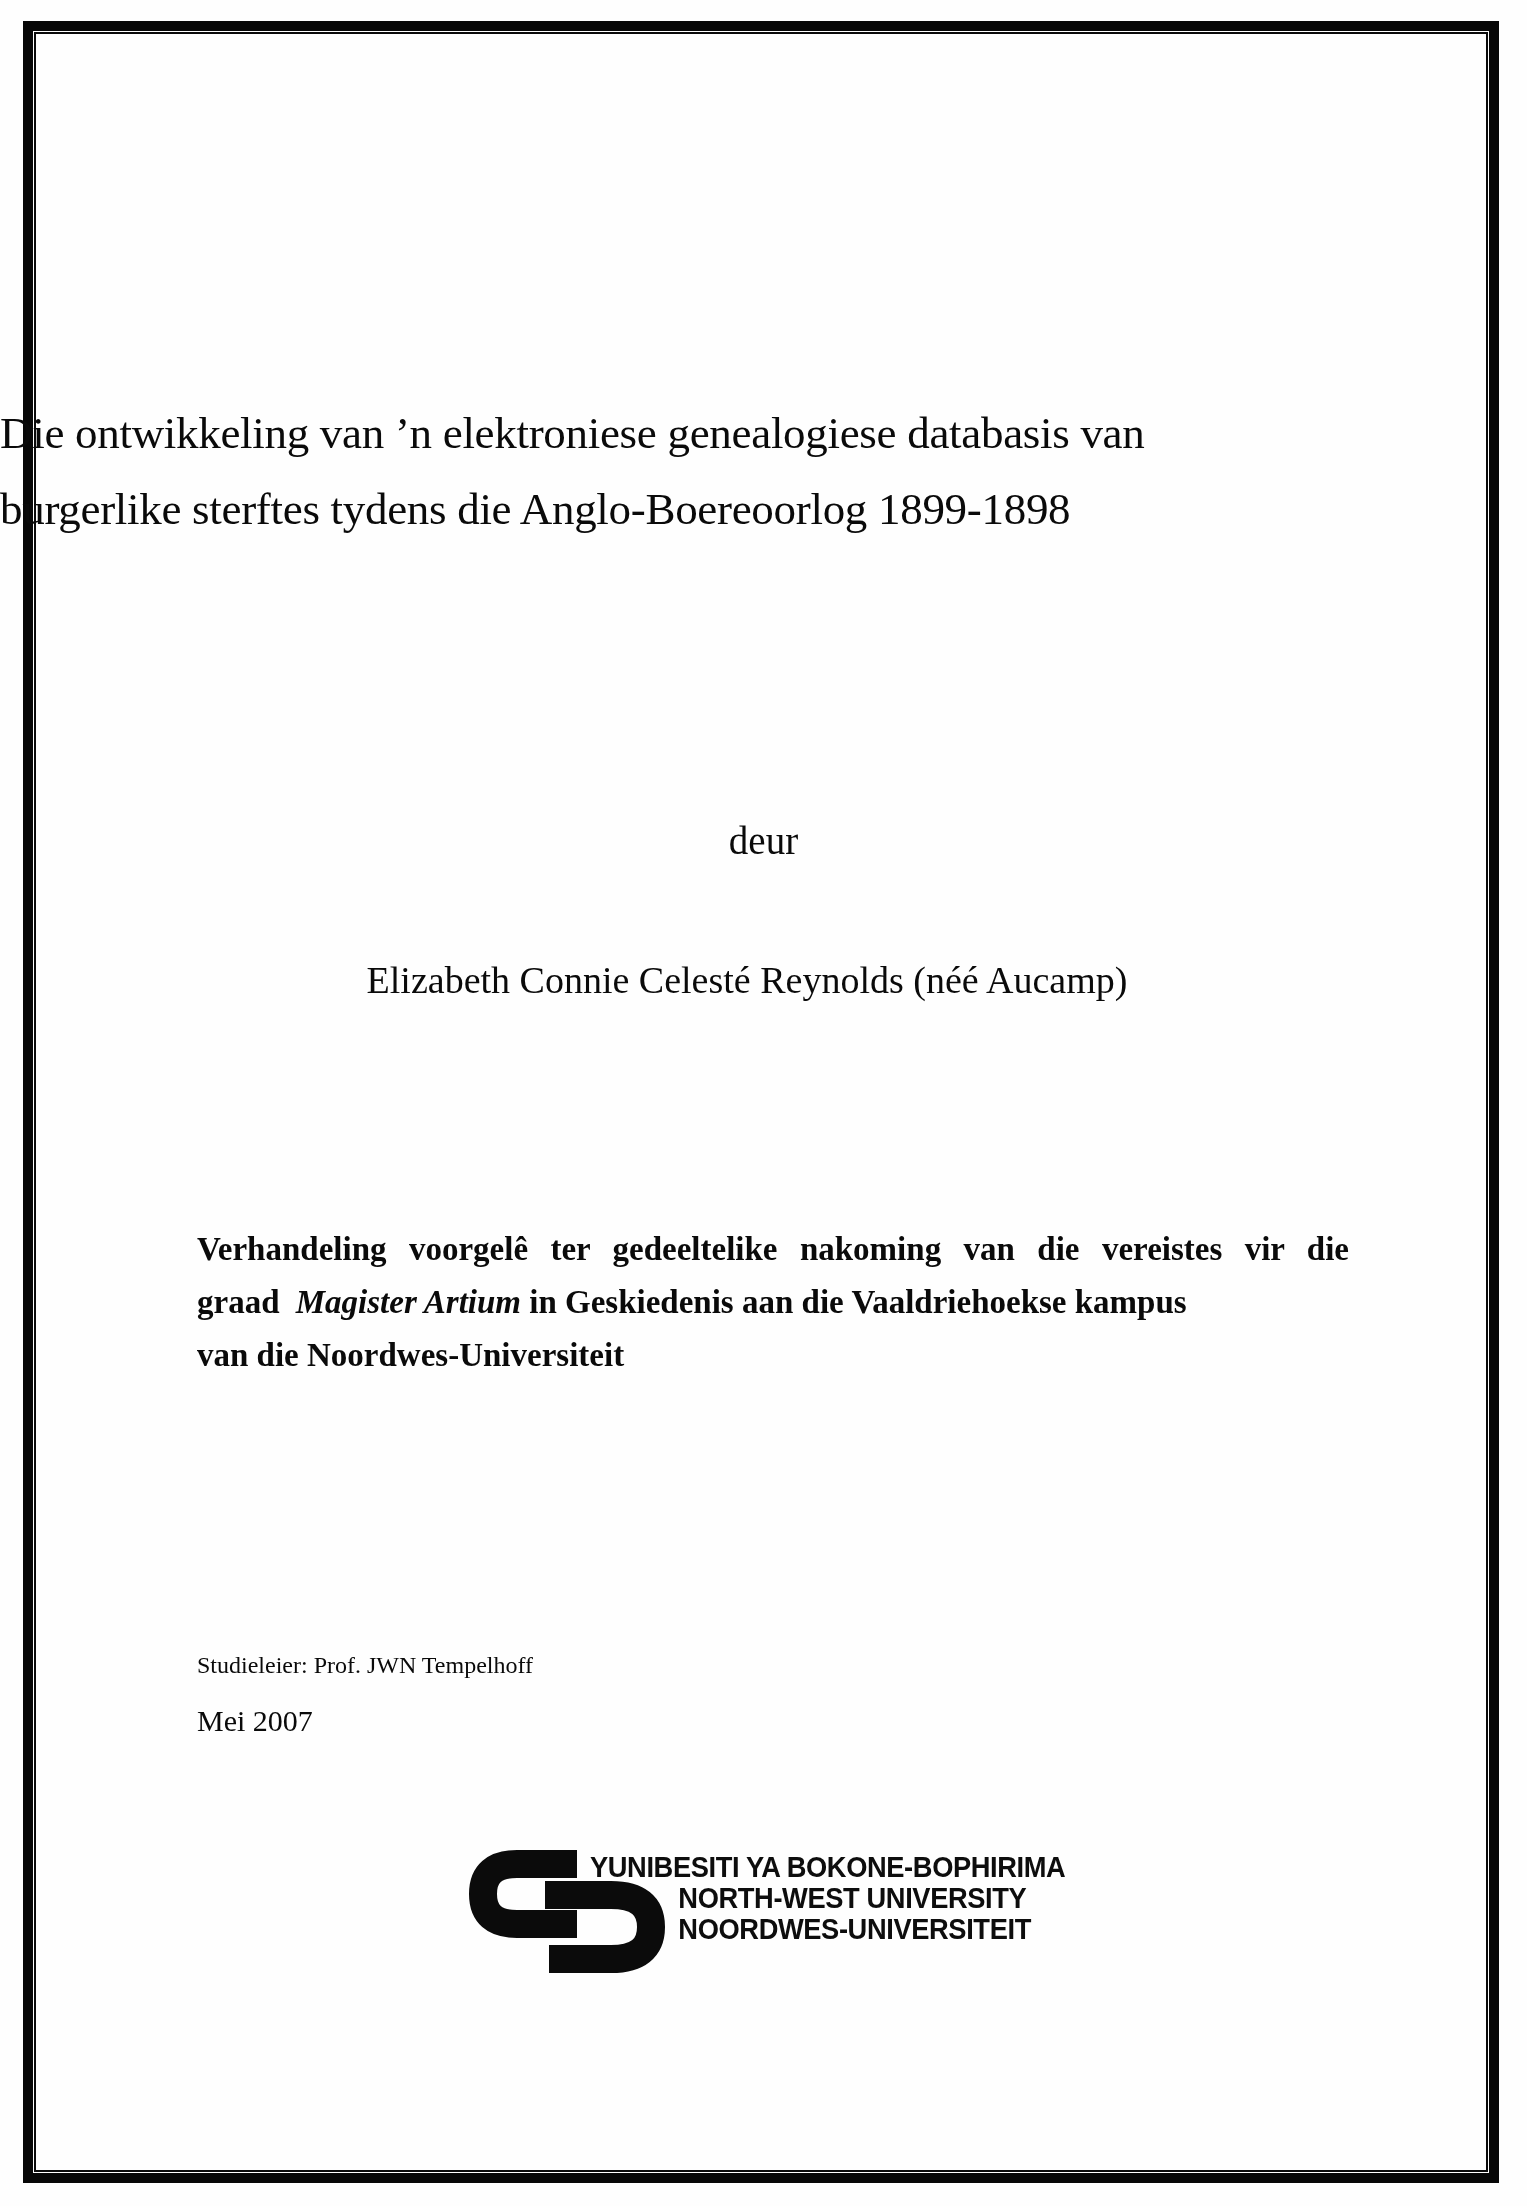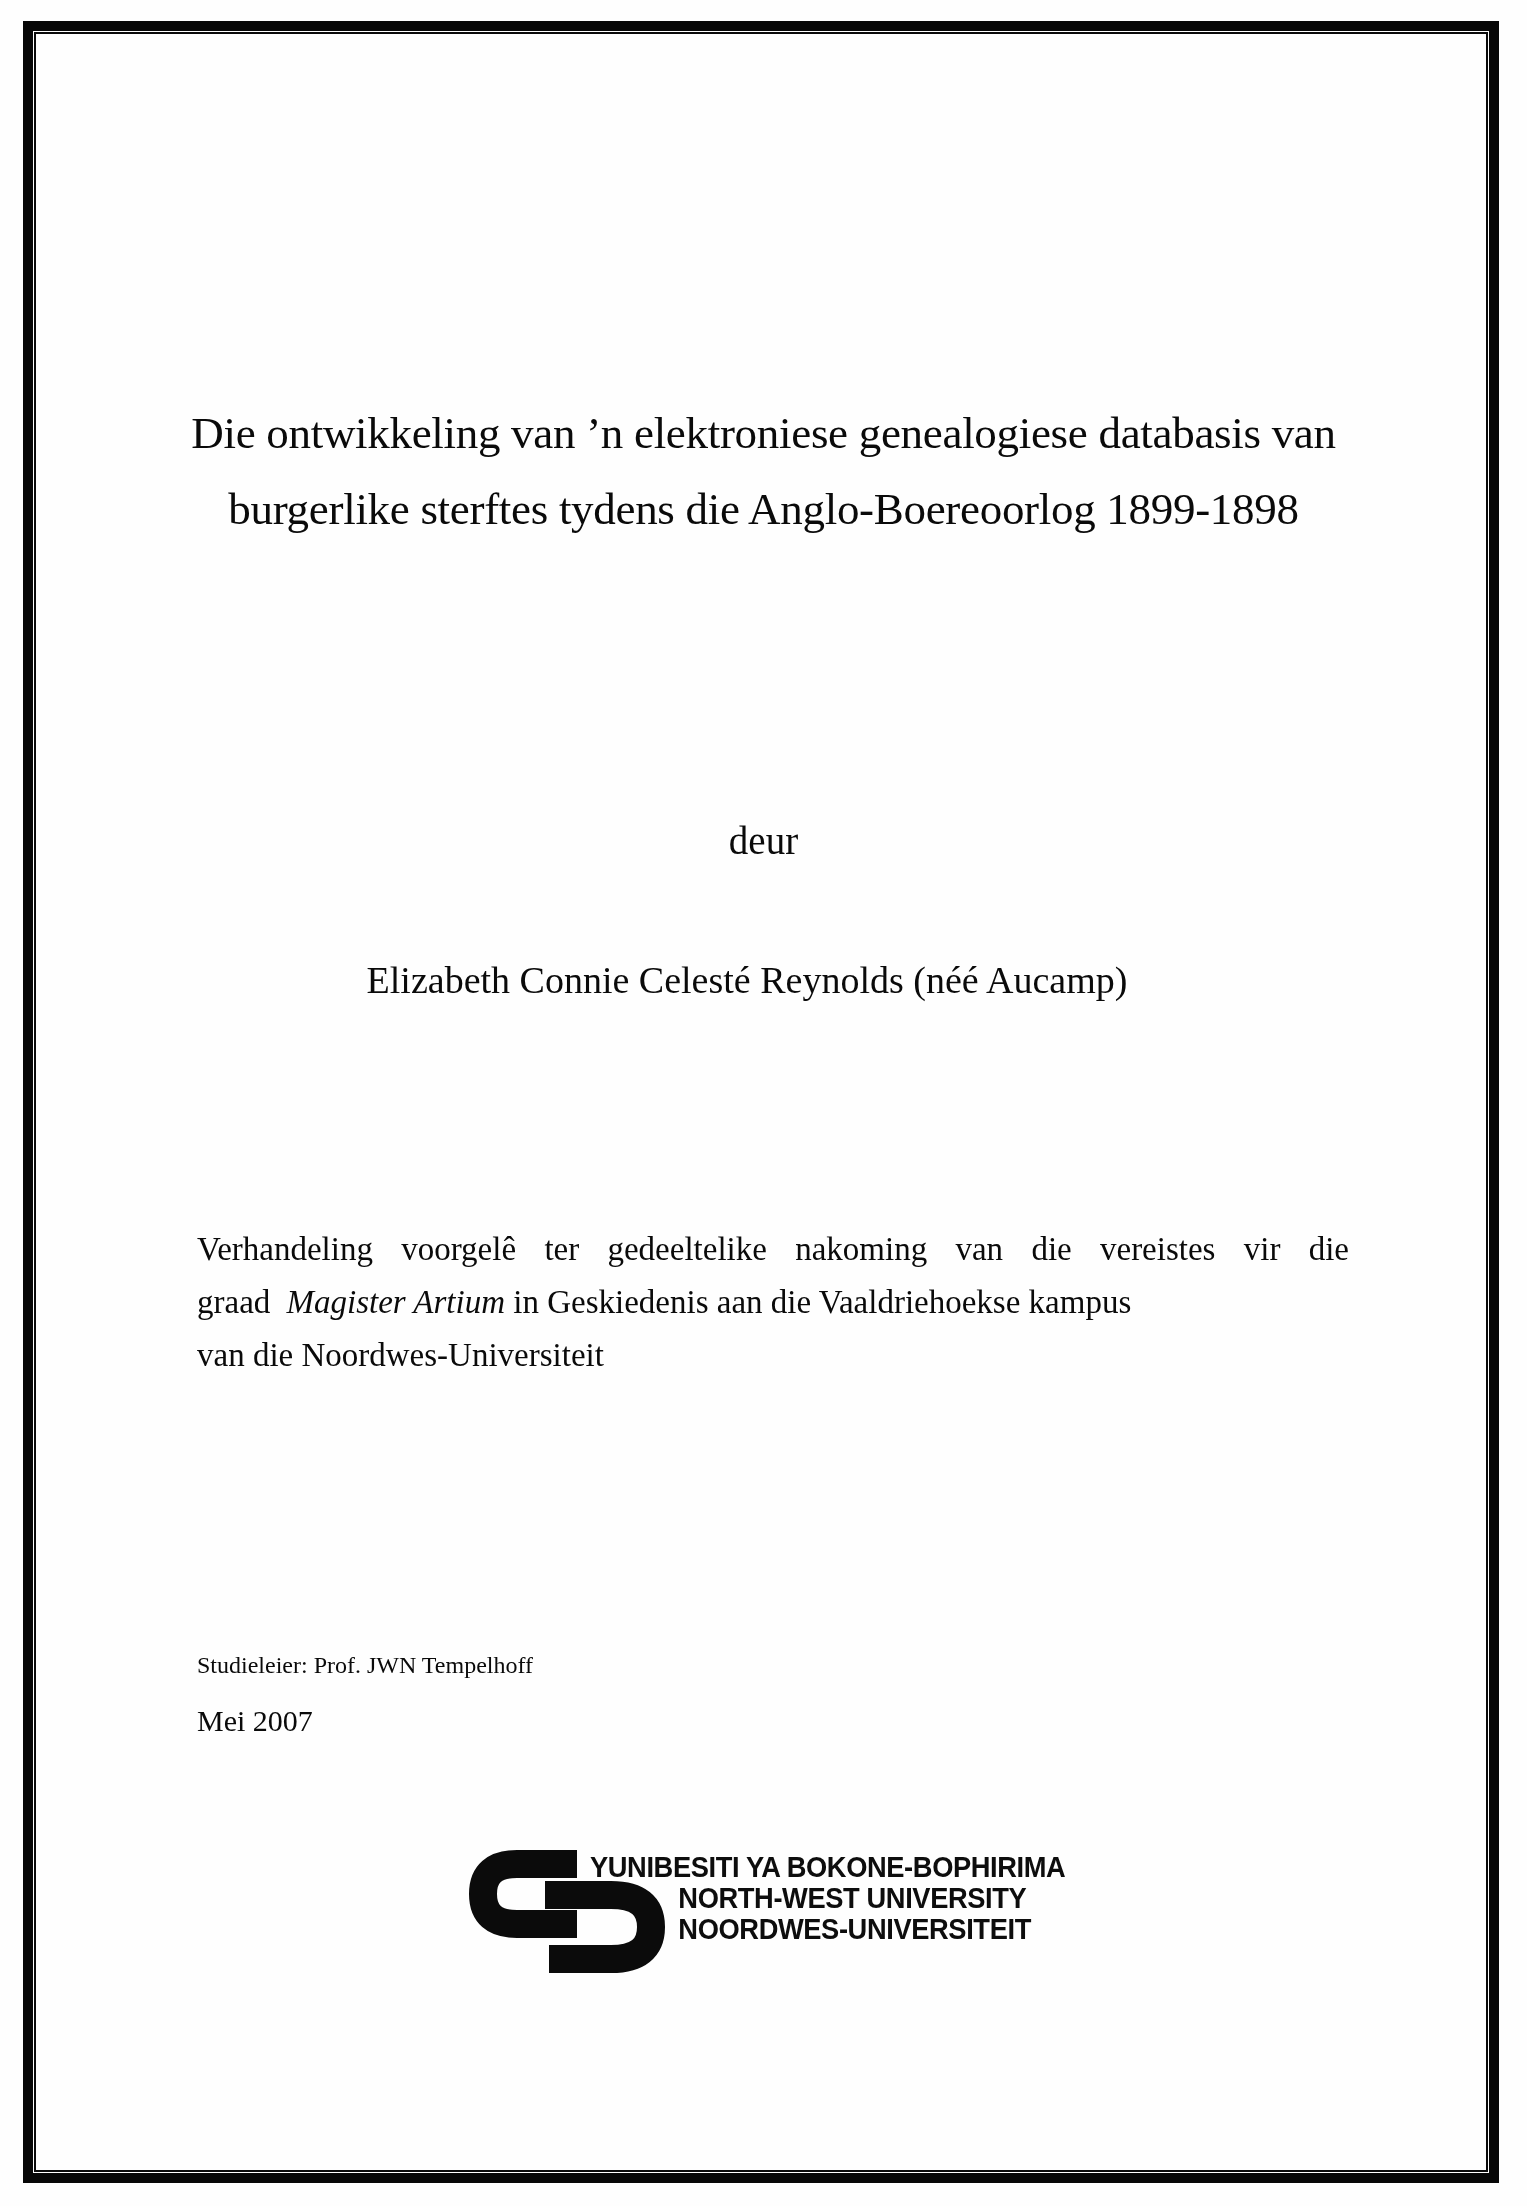"Die ontwikkeling van ’n elektroniese" .title-block { text-align: center -> left }
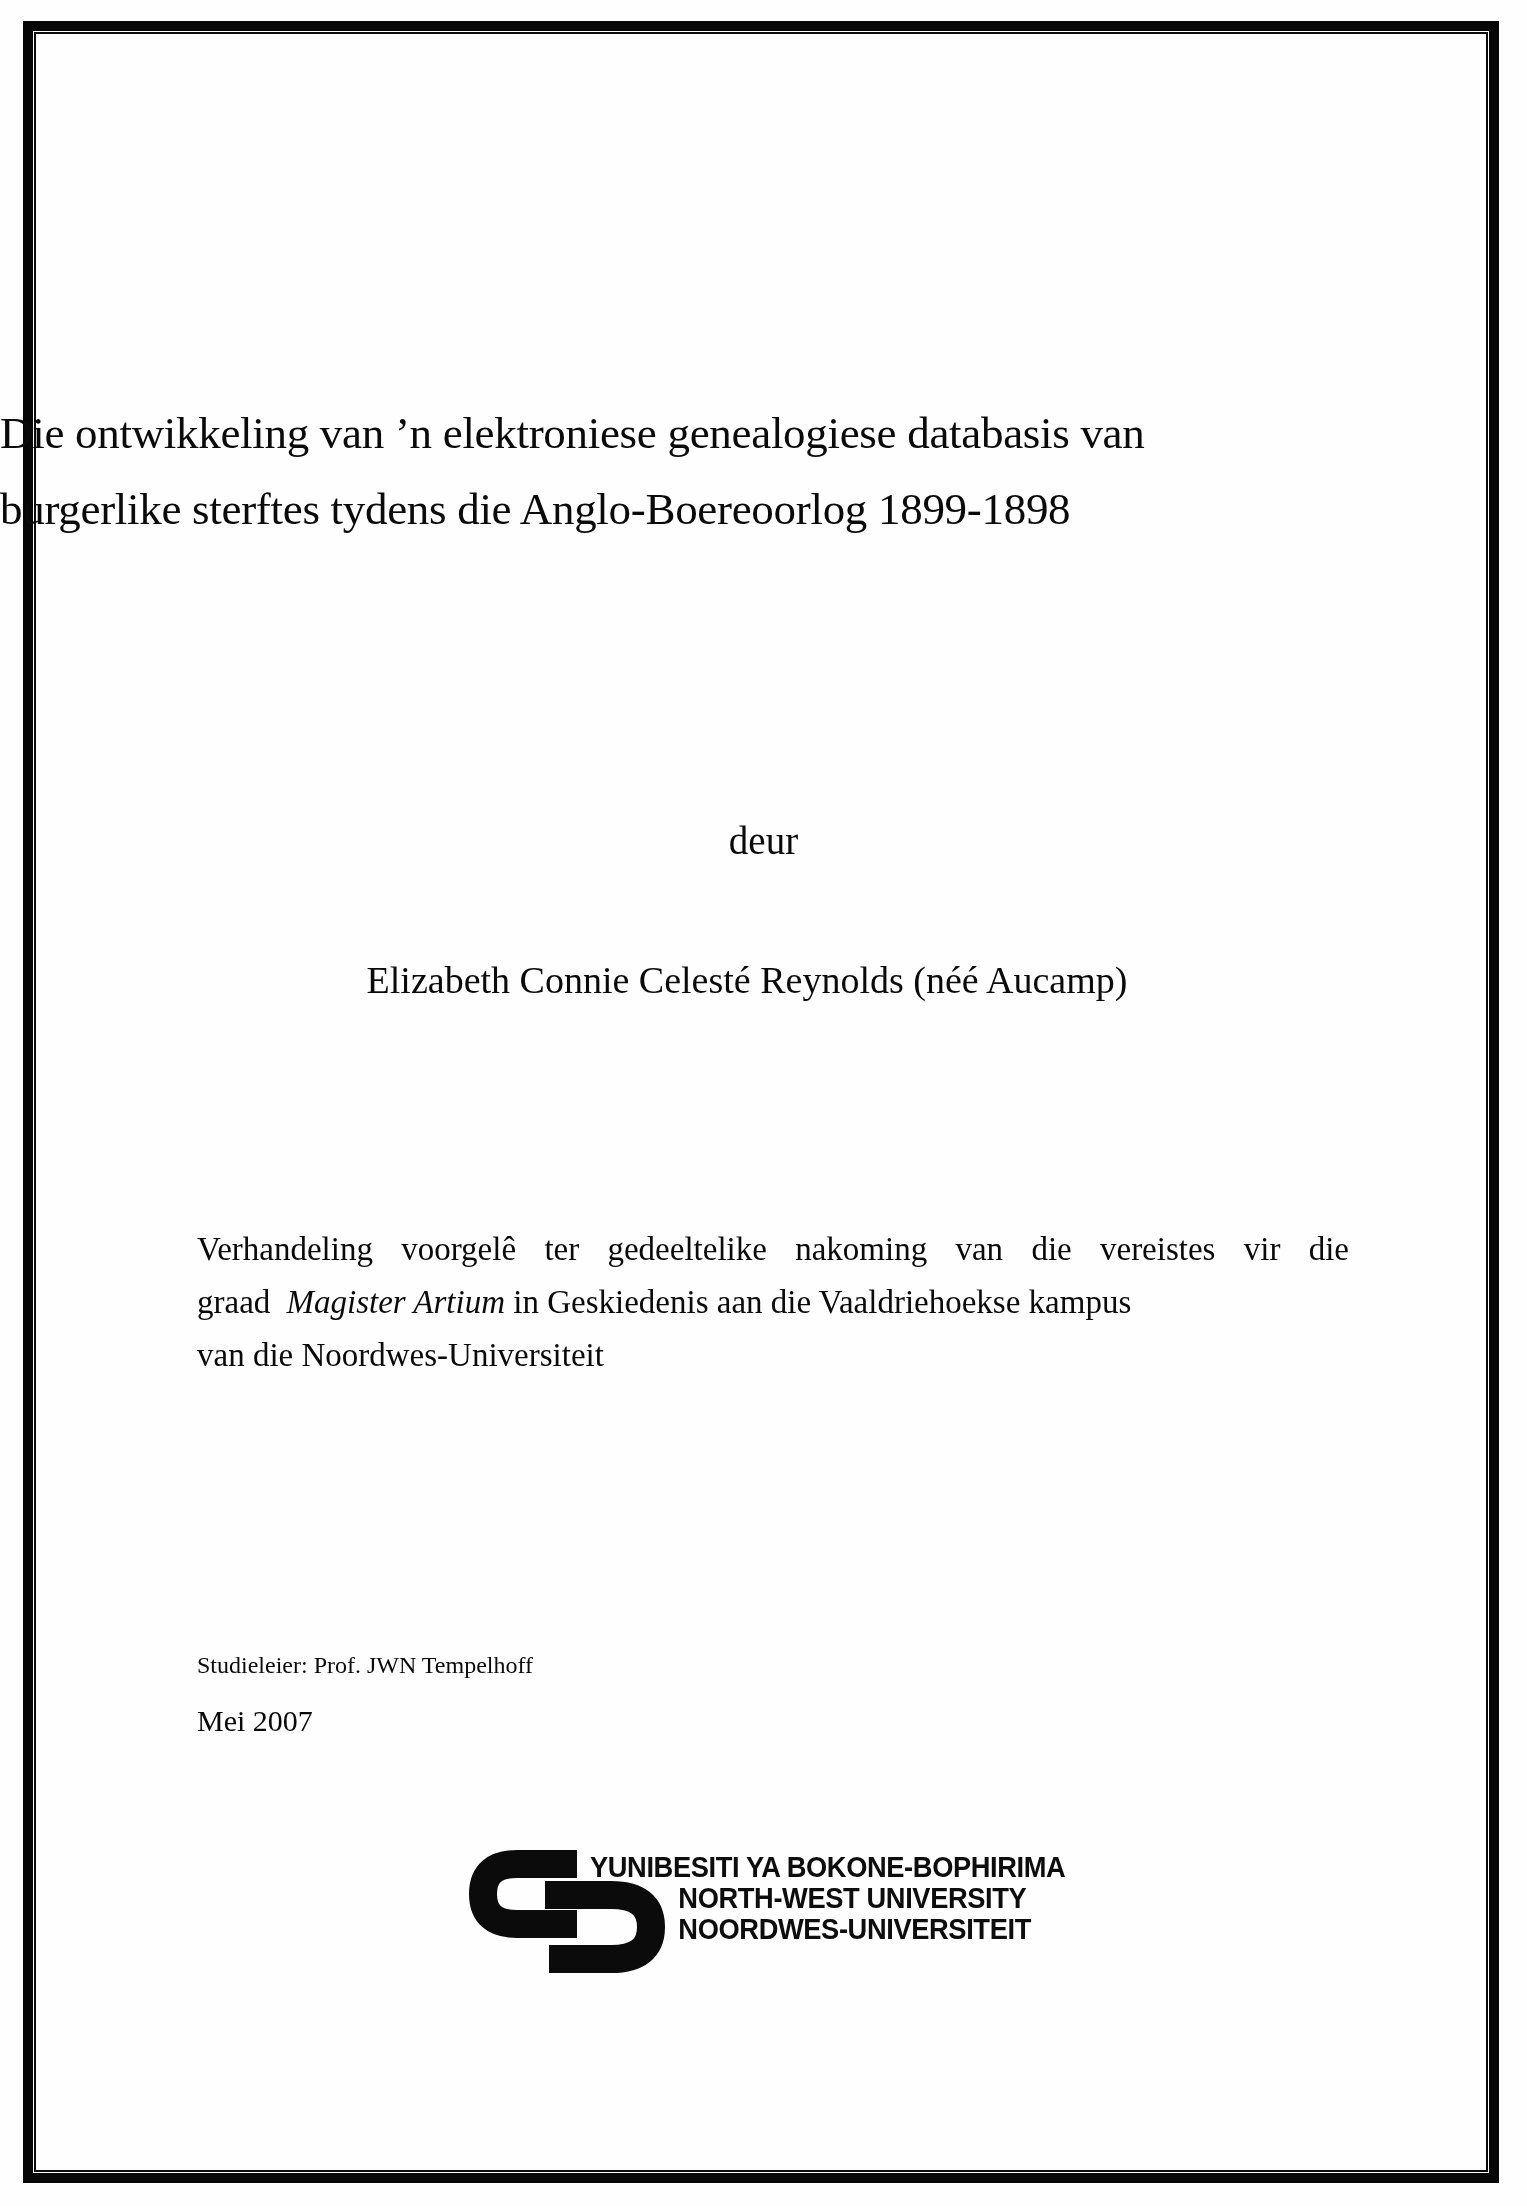"Verhandeling voorgelê ter gedeeltelike" .statement { font-weight: none -> bold }
